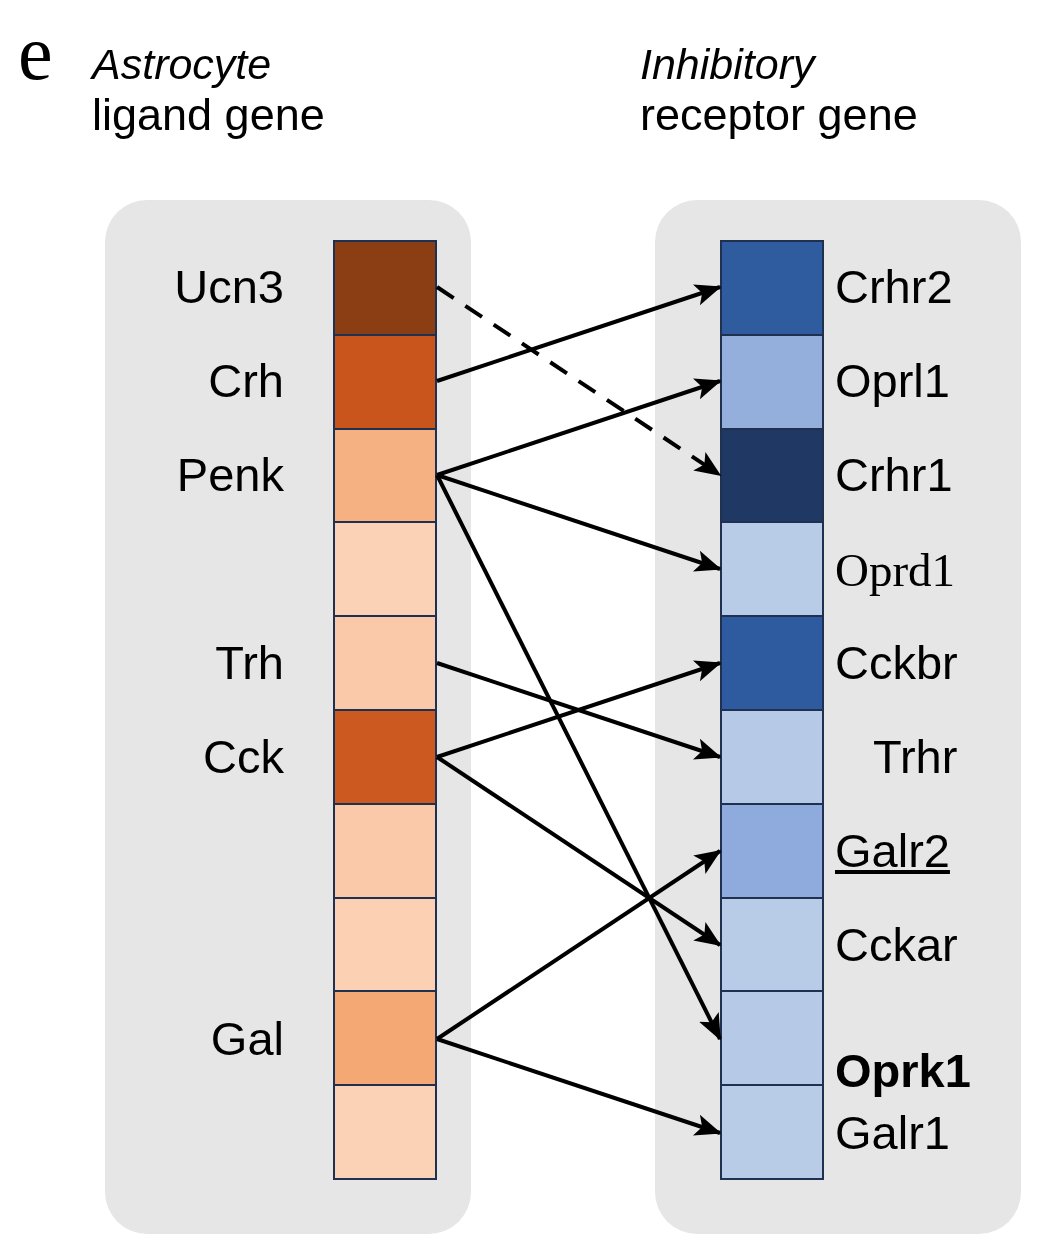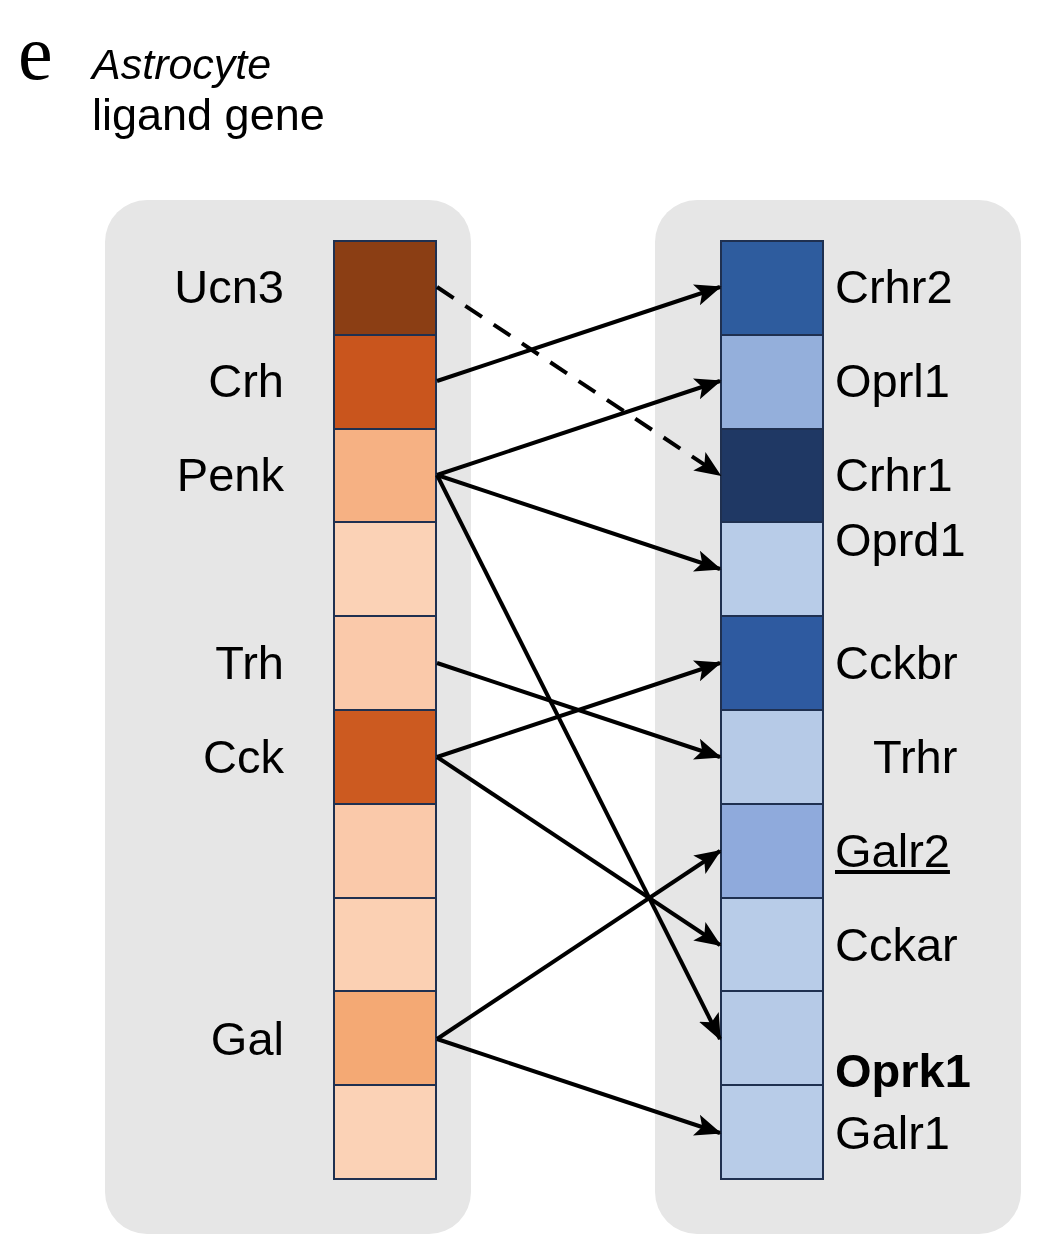"Inhibitory" div.col-header { html: none -> <div> <span>Inhibitory</span> <span>receptor gene</span> </div> }
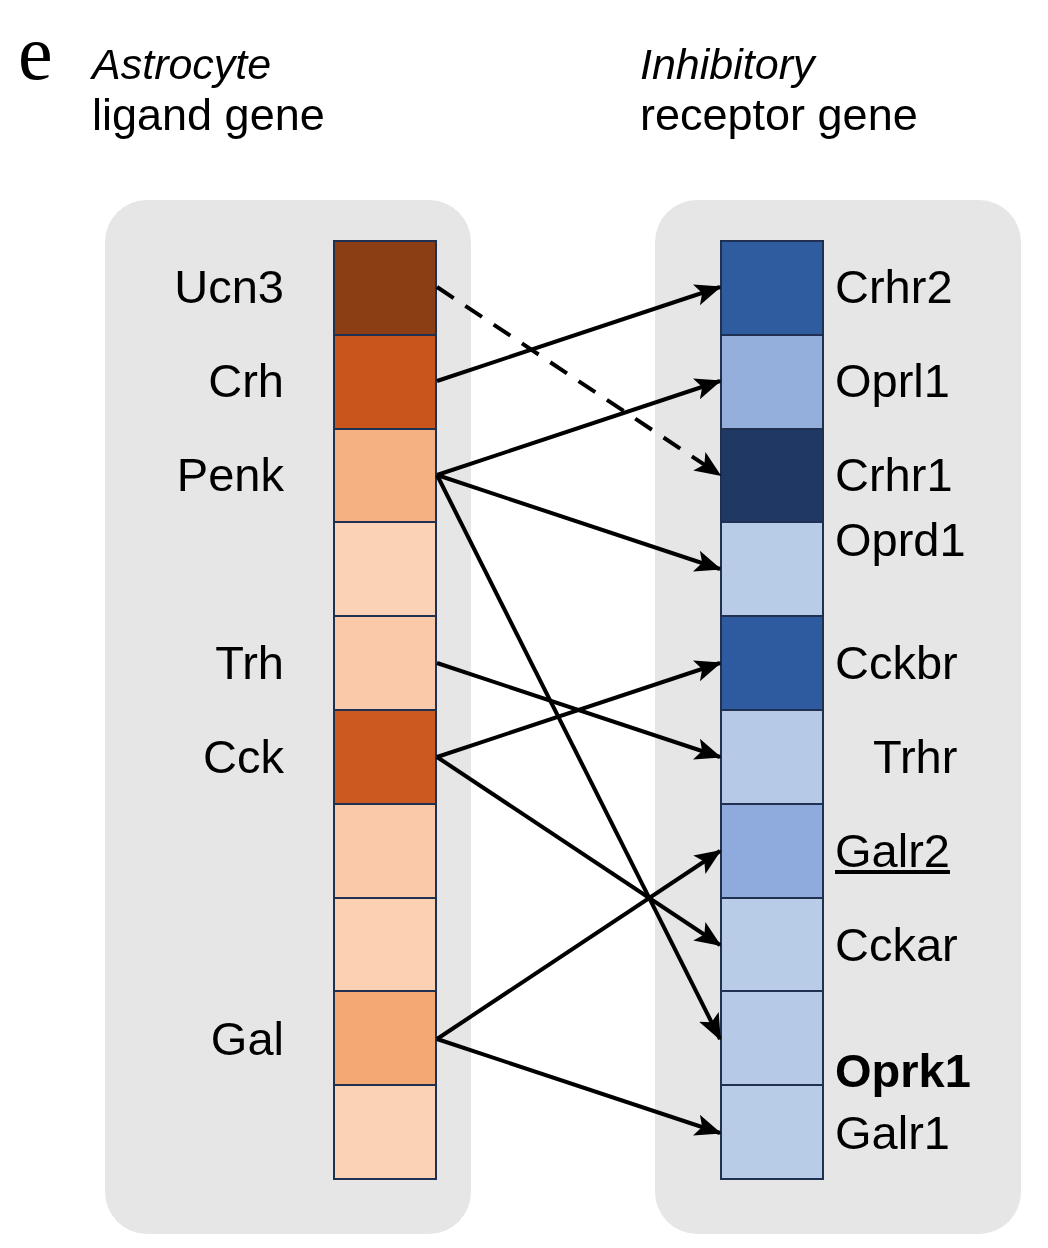"Oprd1" div.row-label { font-family: none -> Liberation Serif, serif; top: 493px -> 523px }
